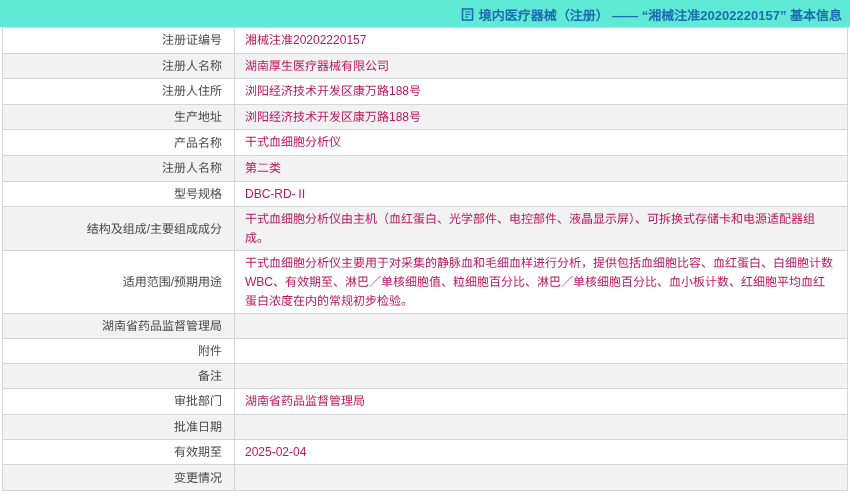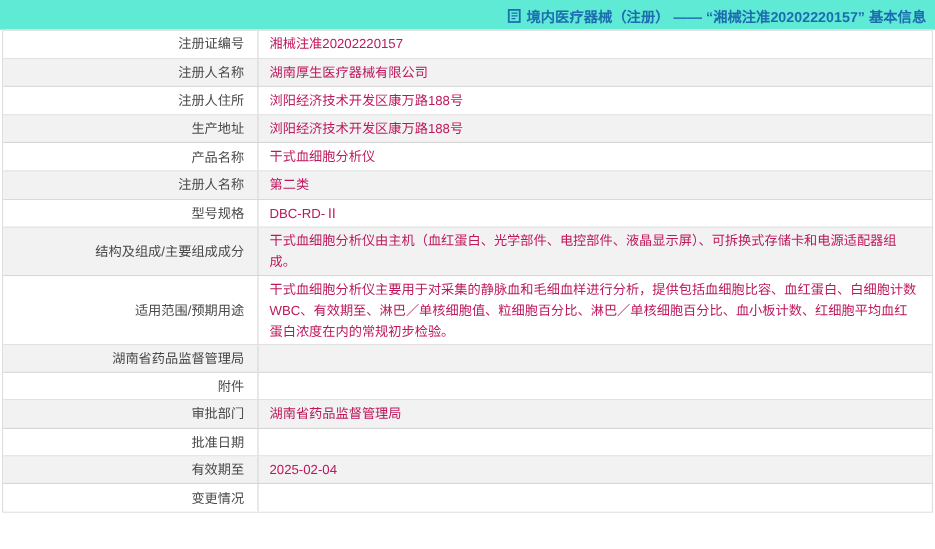"备注" div.row { html: none -> <div> <div>备注</div> <div></div> </div> }
